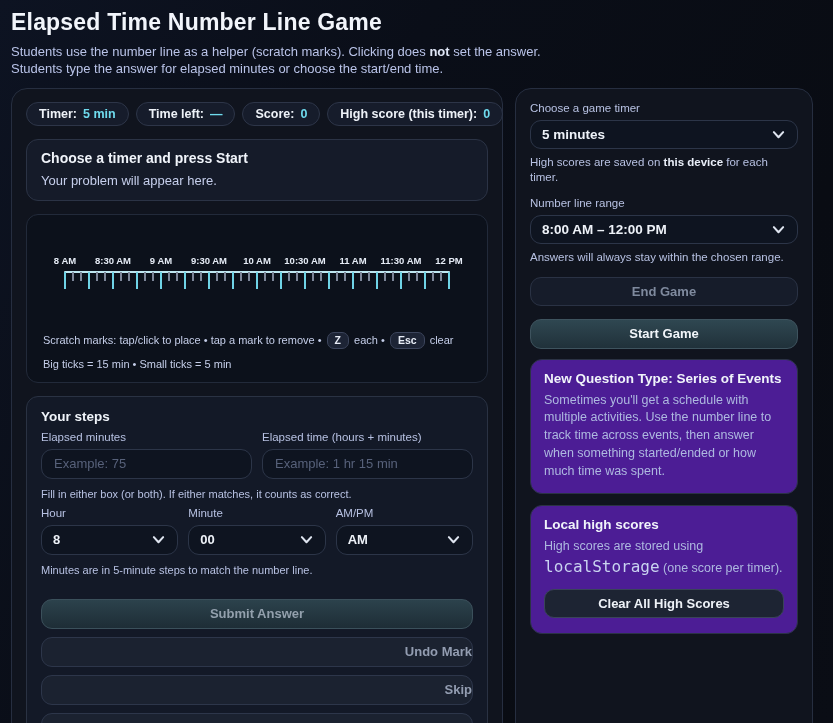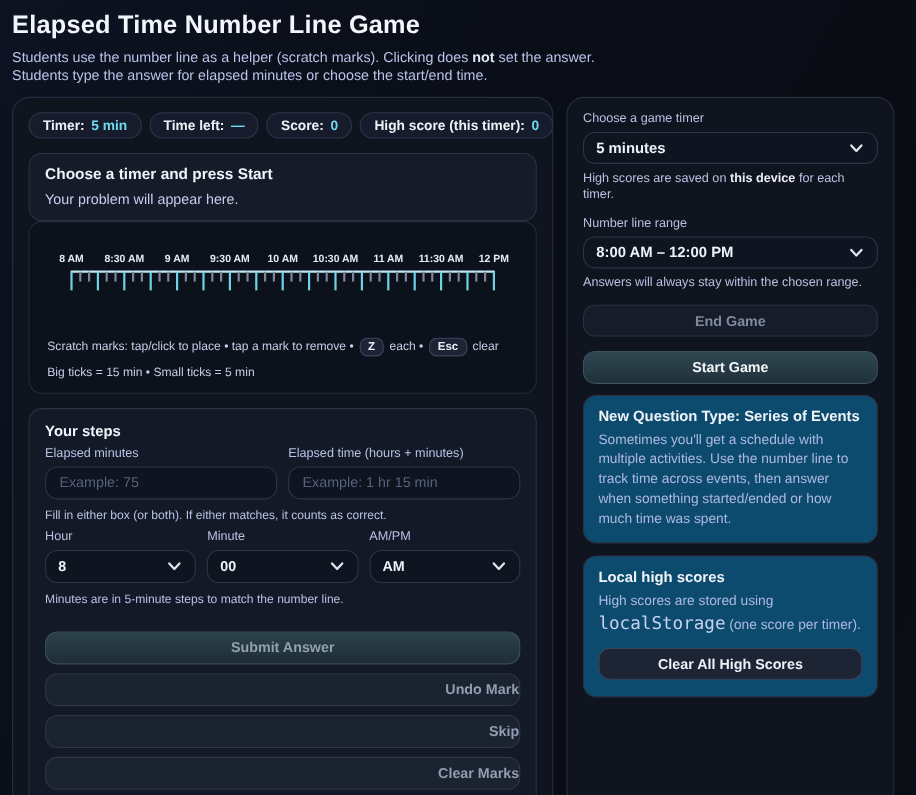"Choose a timer and press" .problem { margin-bottom: none -> 13px }
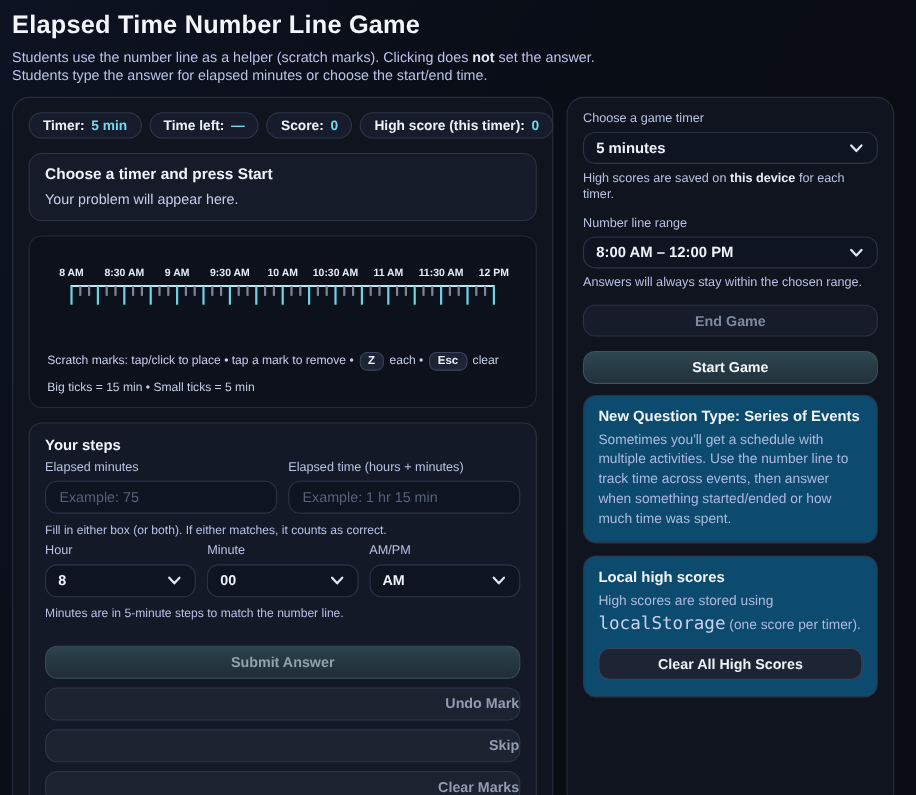"8 AM" .nlbox { padding: 12px 16px 12px -> 24px 16px 12px }
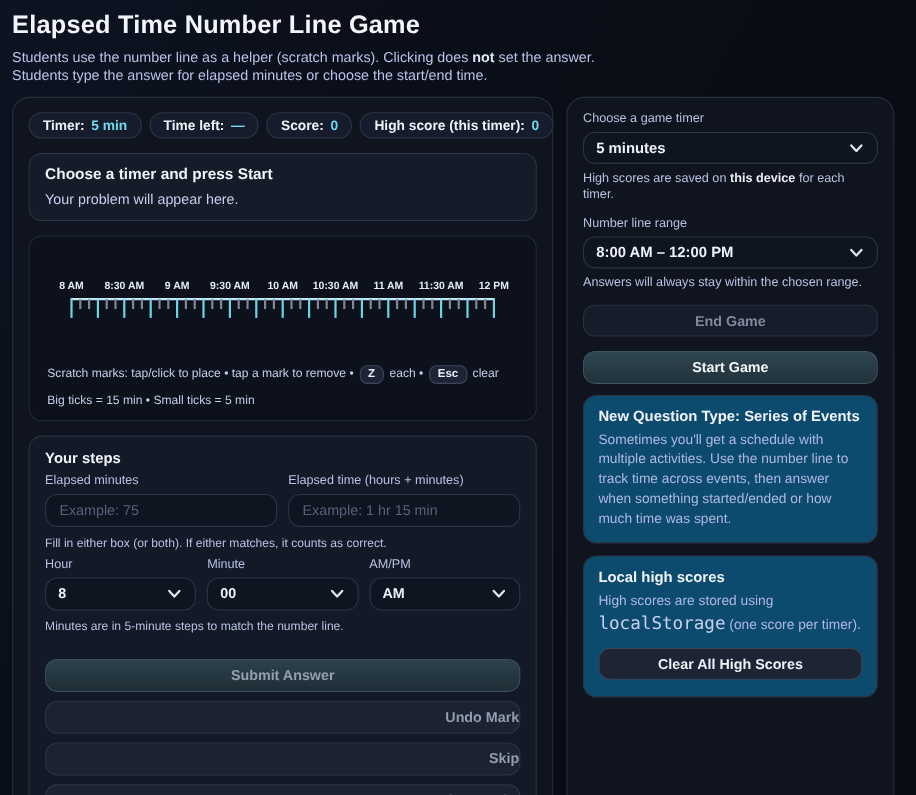"New Question Type: Series of" .infobox { background: #0c4a6e -> #4c1d95 }
